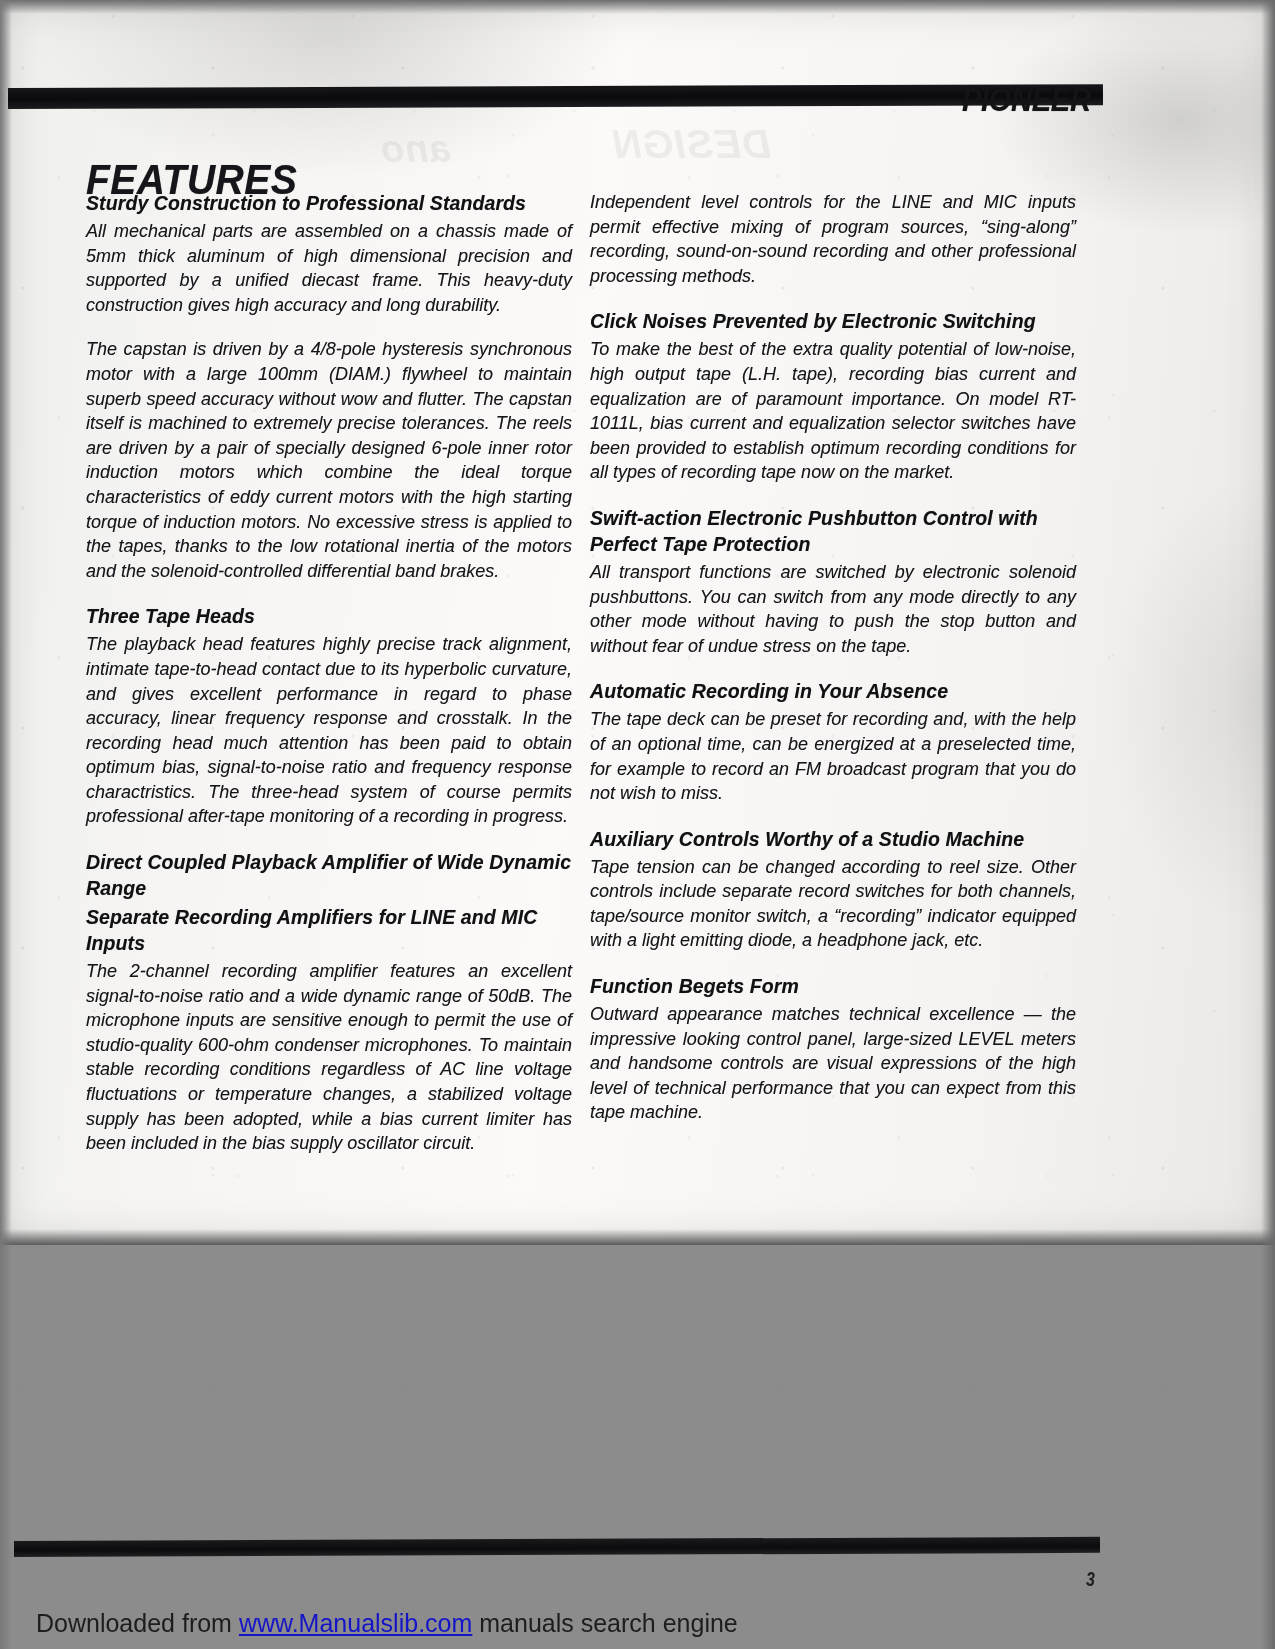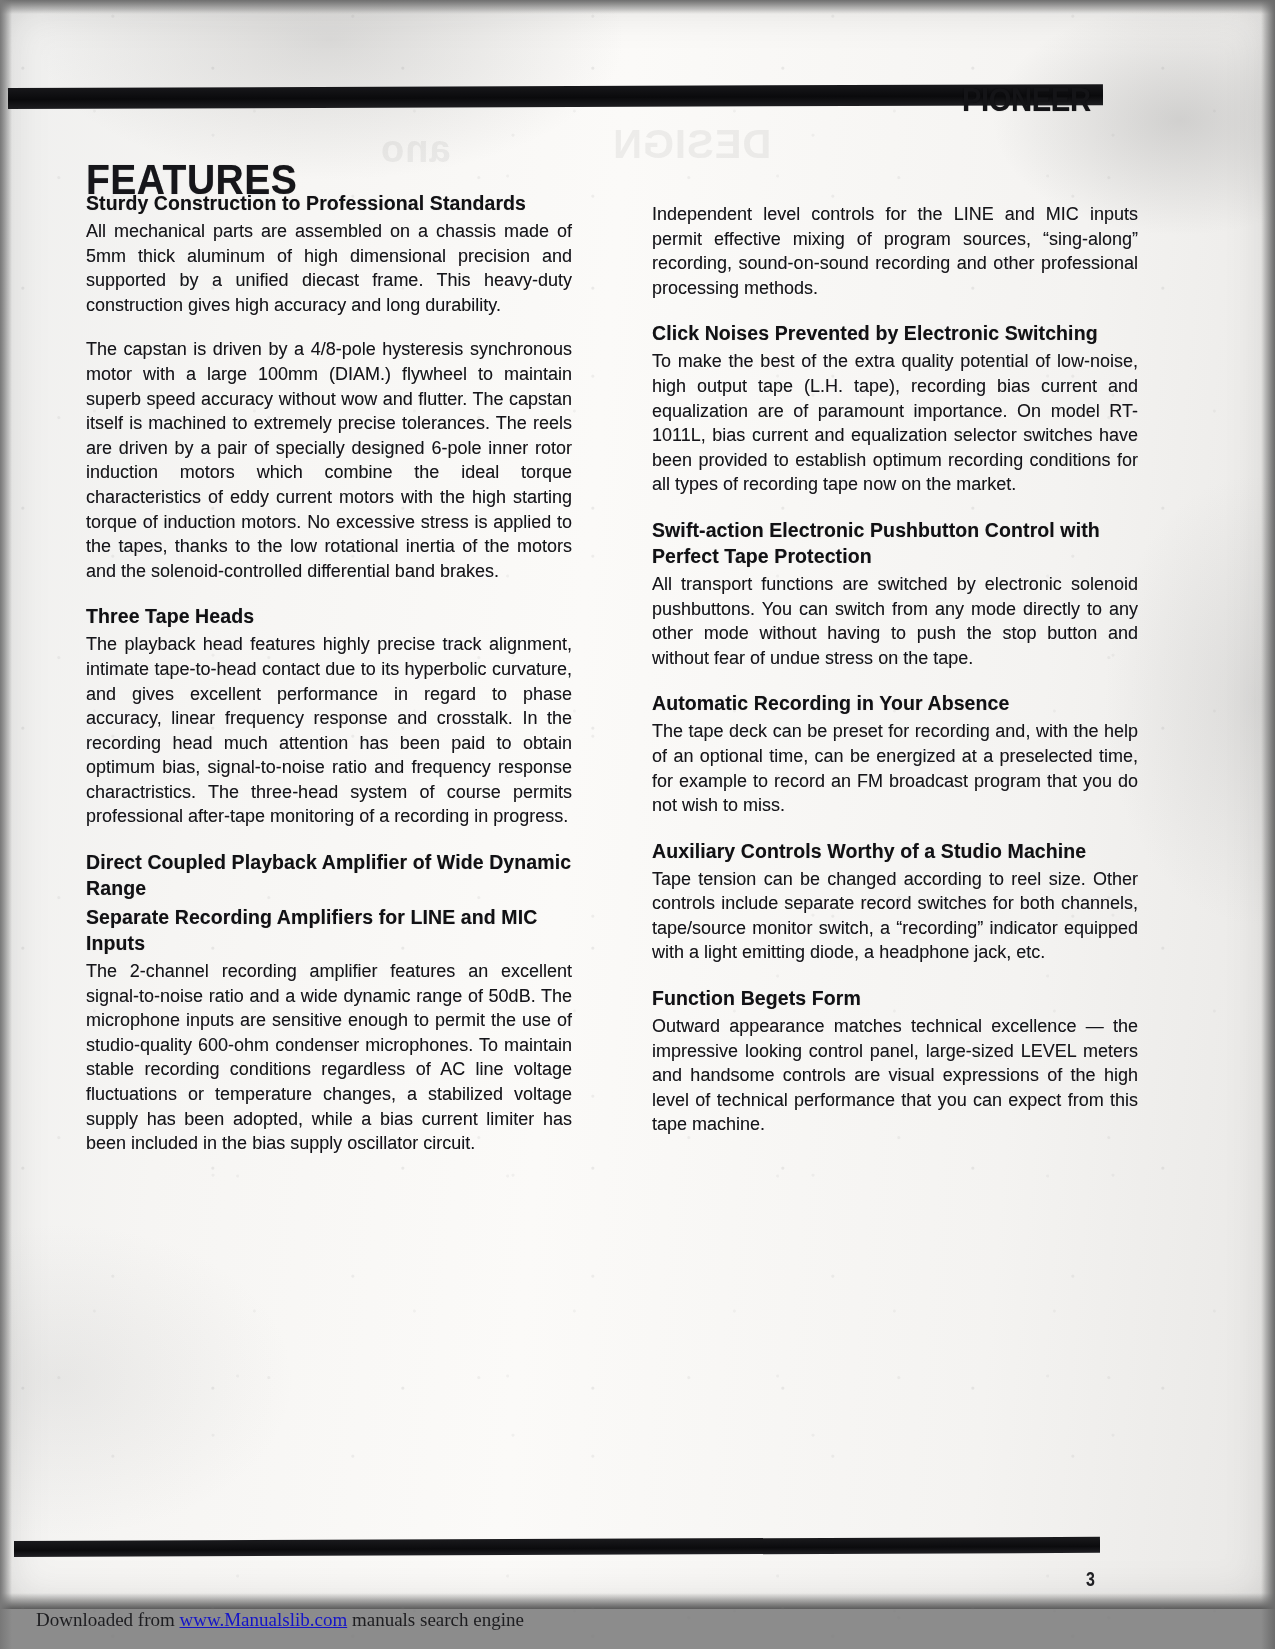"PIONEER" #page { font-style: none -> italic; height: 1609px -> 1245px }
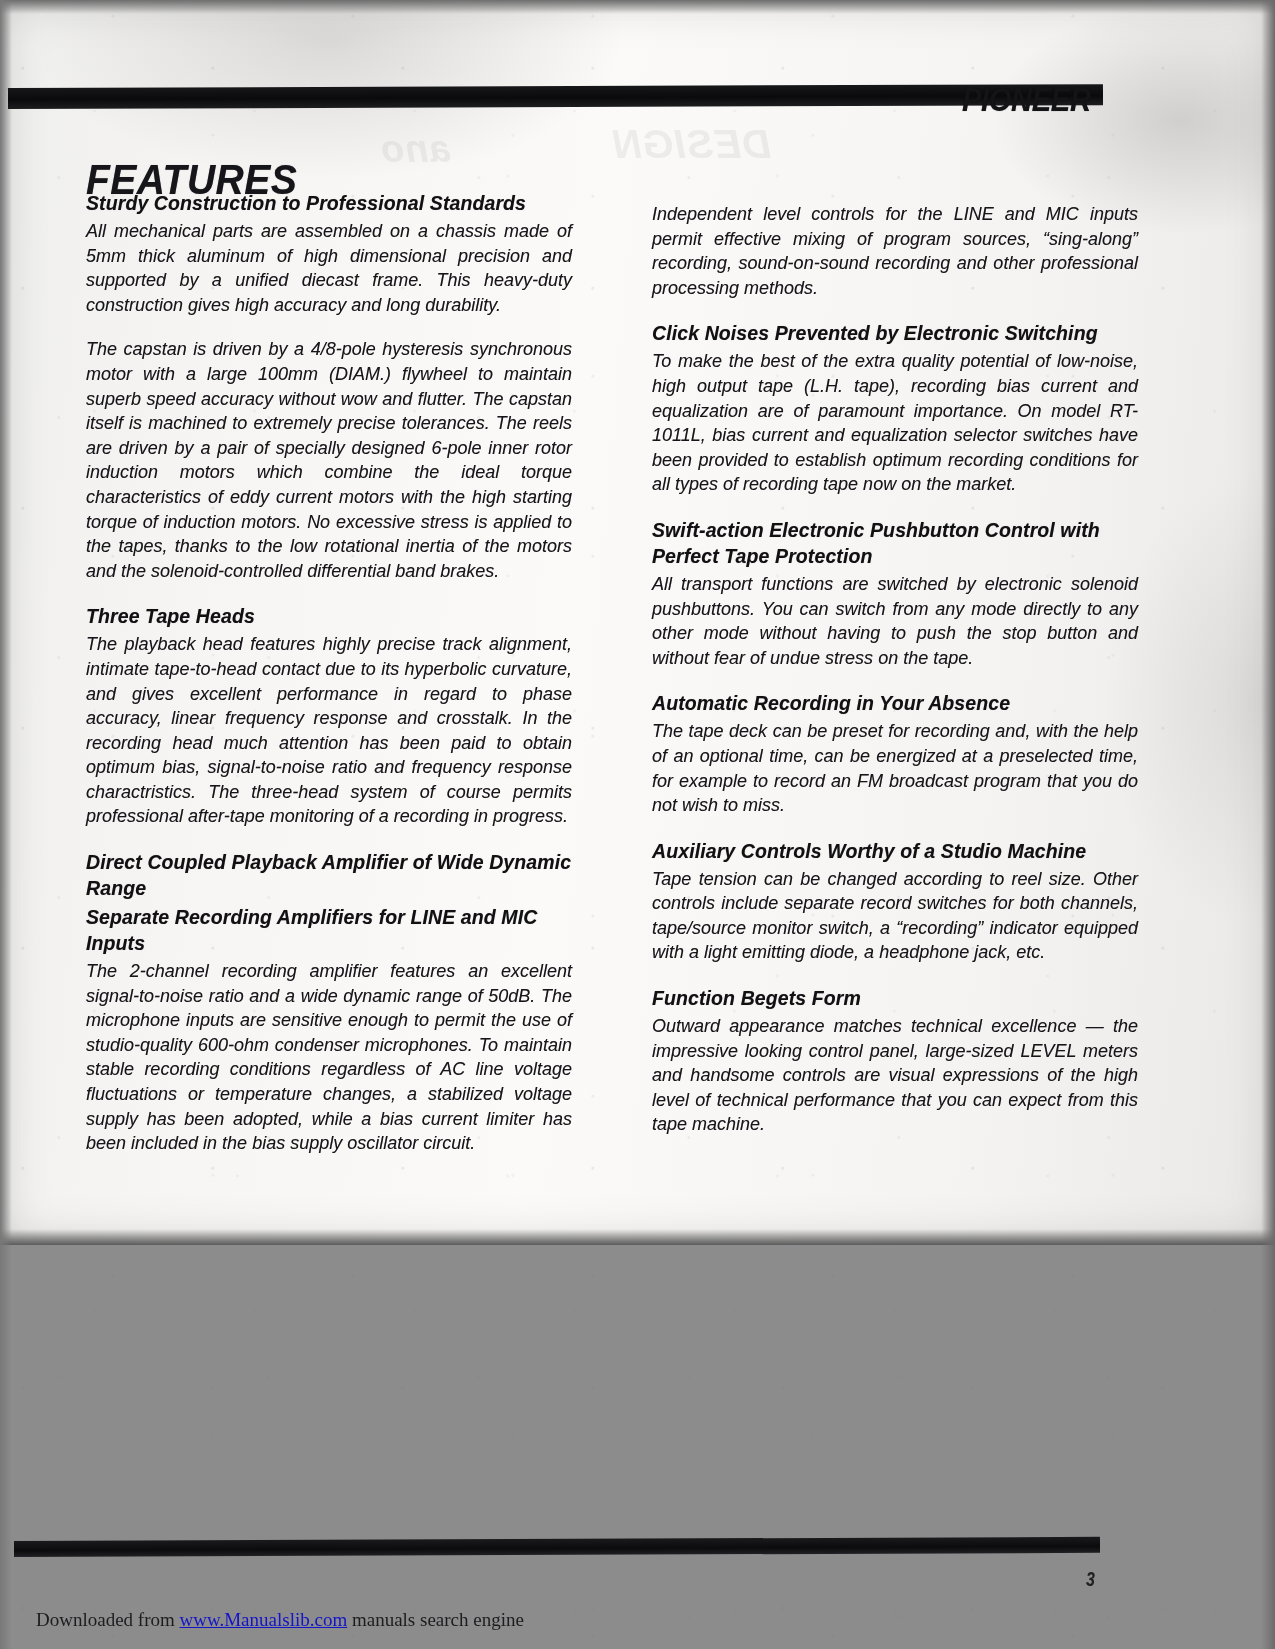"Independent level controls for the" #col-right { left: 652px -> 590px; margin-top: 12px -> none }
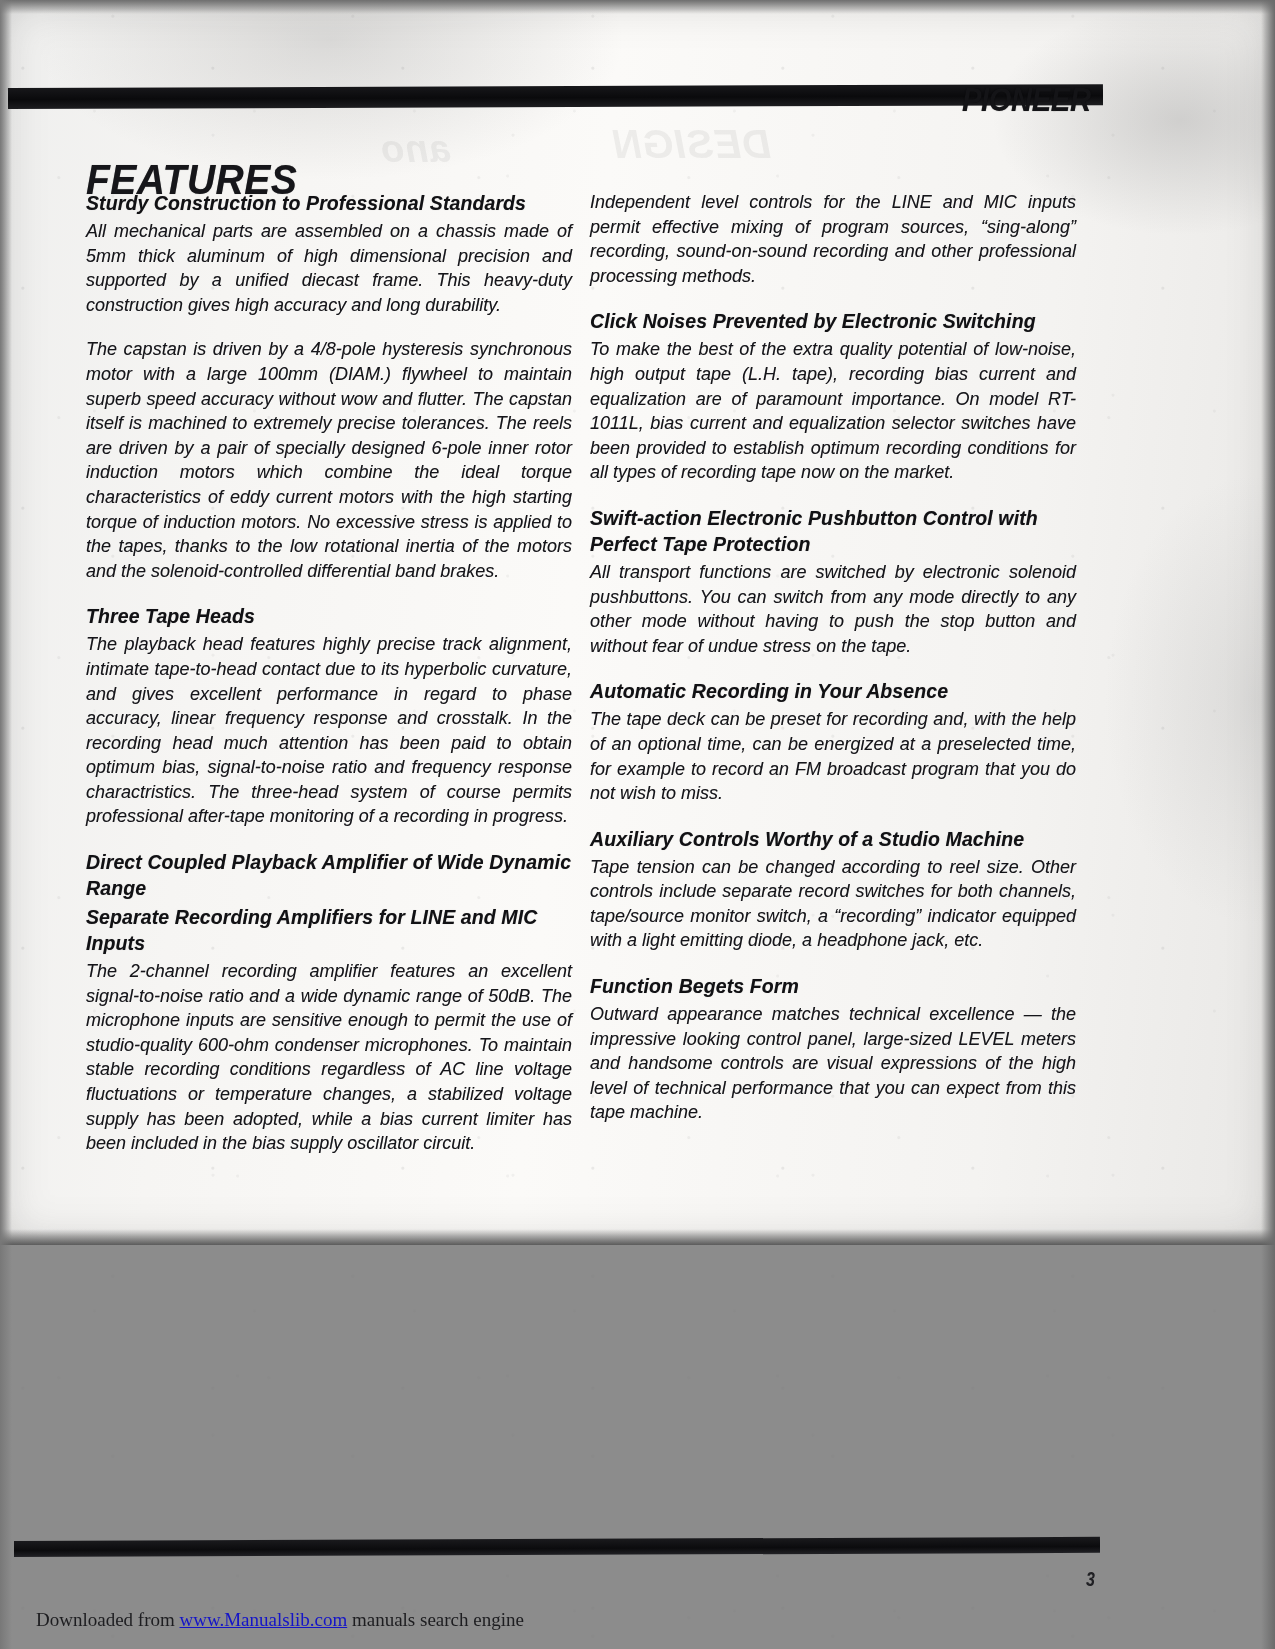"Downloaded from www.Manualslib.com" #watermark { font-family: Liberation Serif, serif -> Liberation Sans, sans-serif; font-size: 19px -> 25px }
